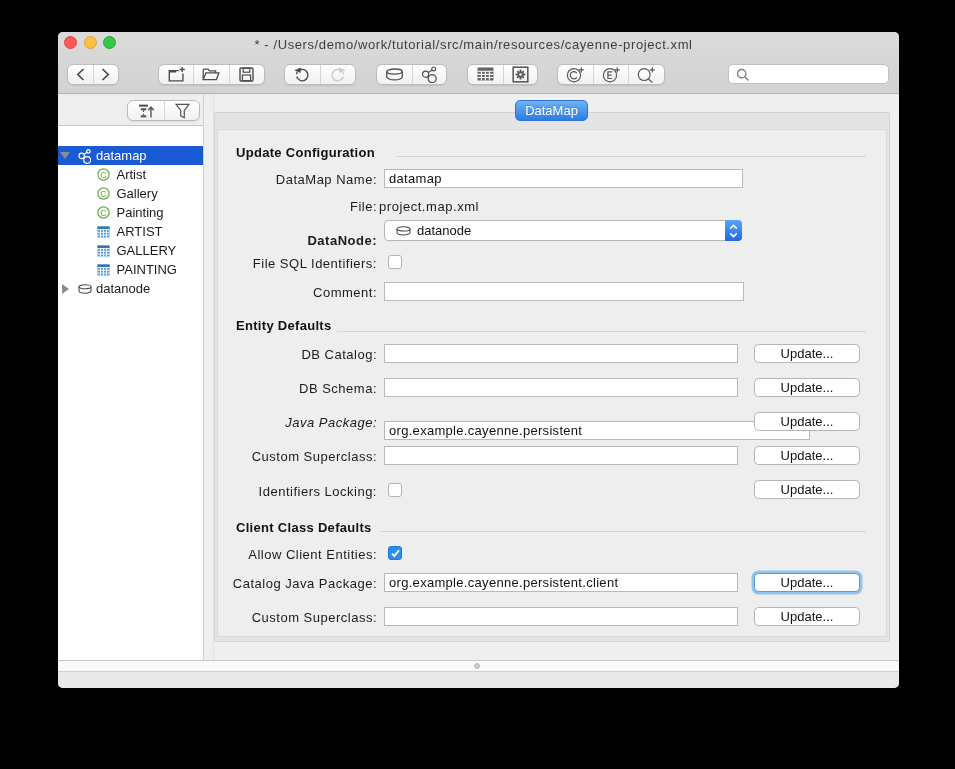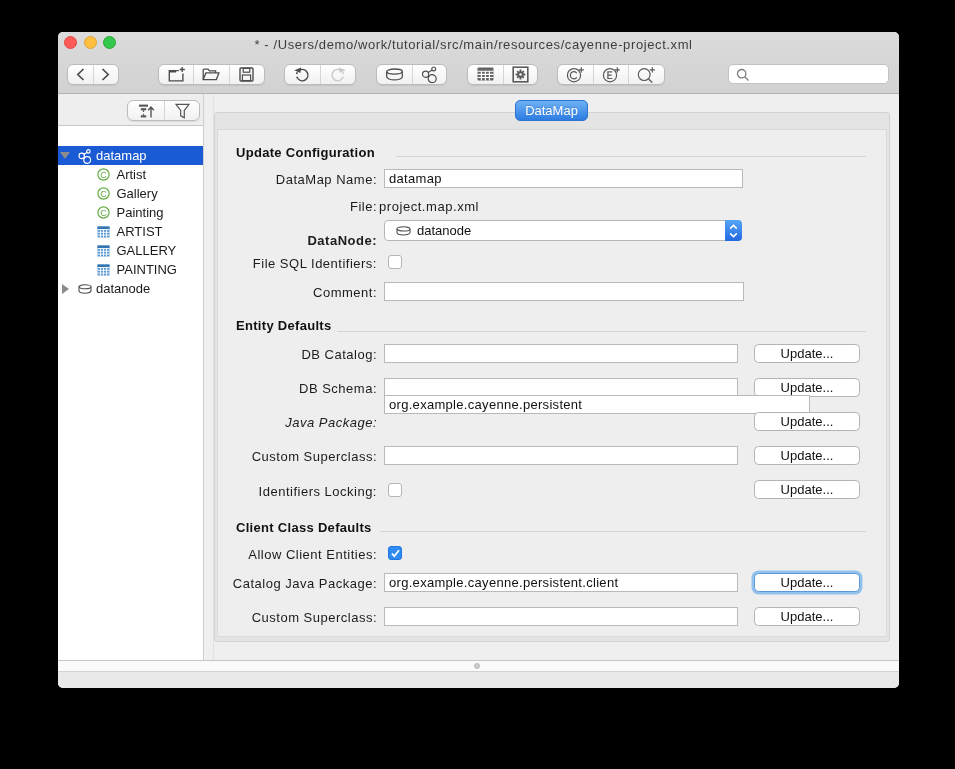"org.example.cayenne.persistent" div.tfield { top: 363px -> 389px }
